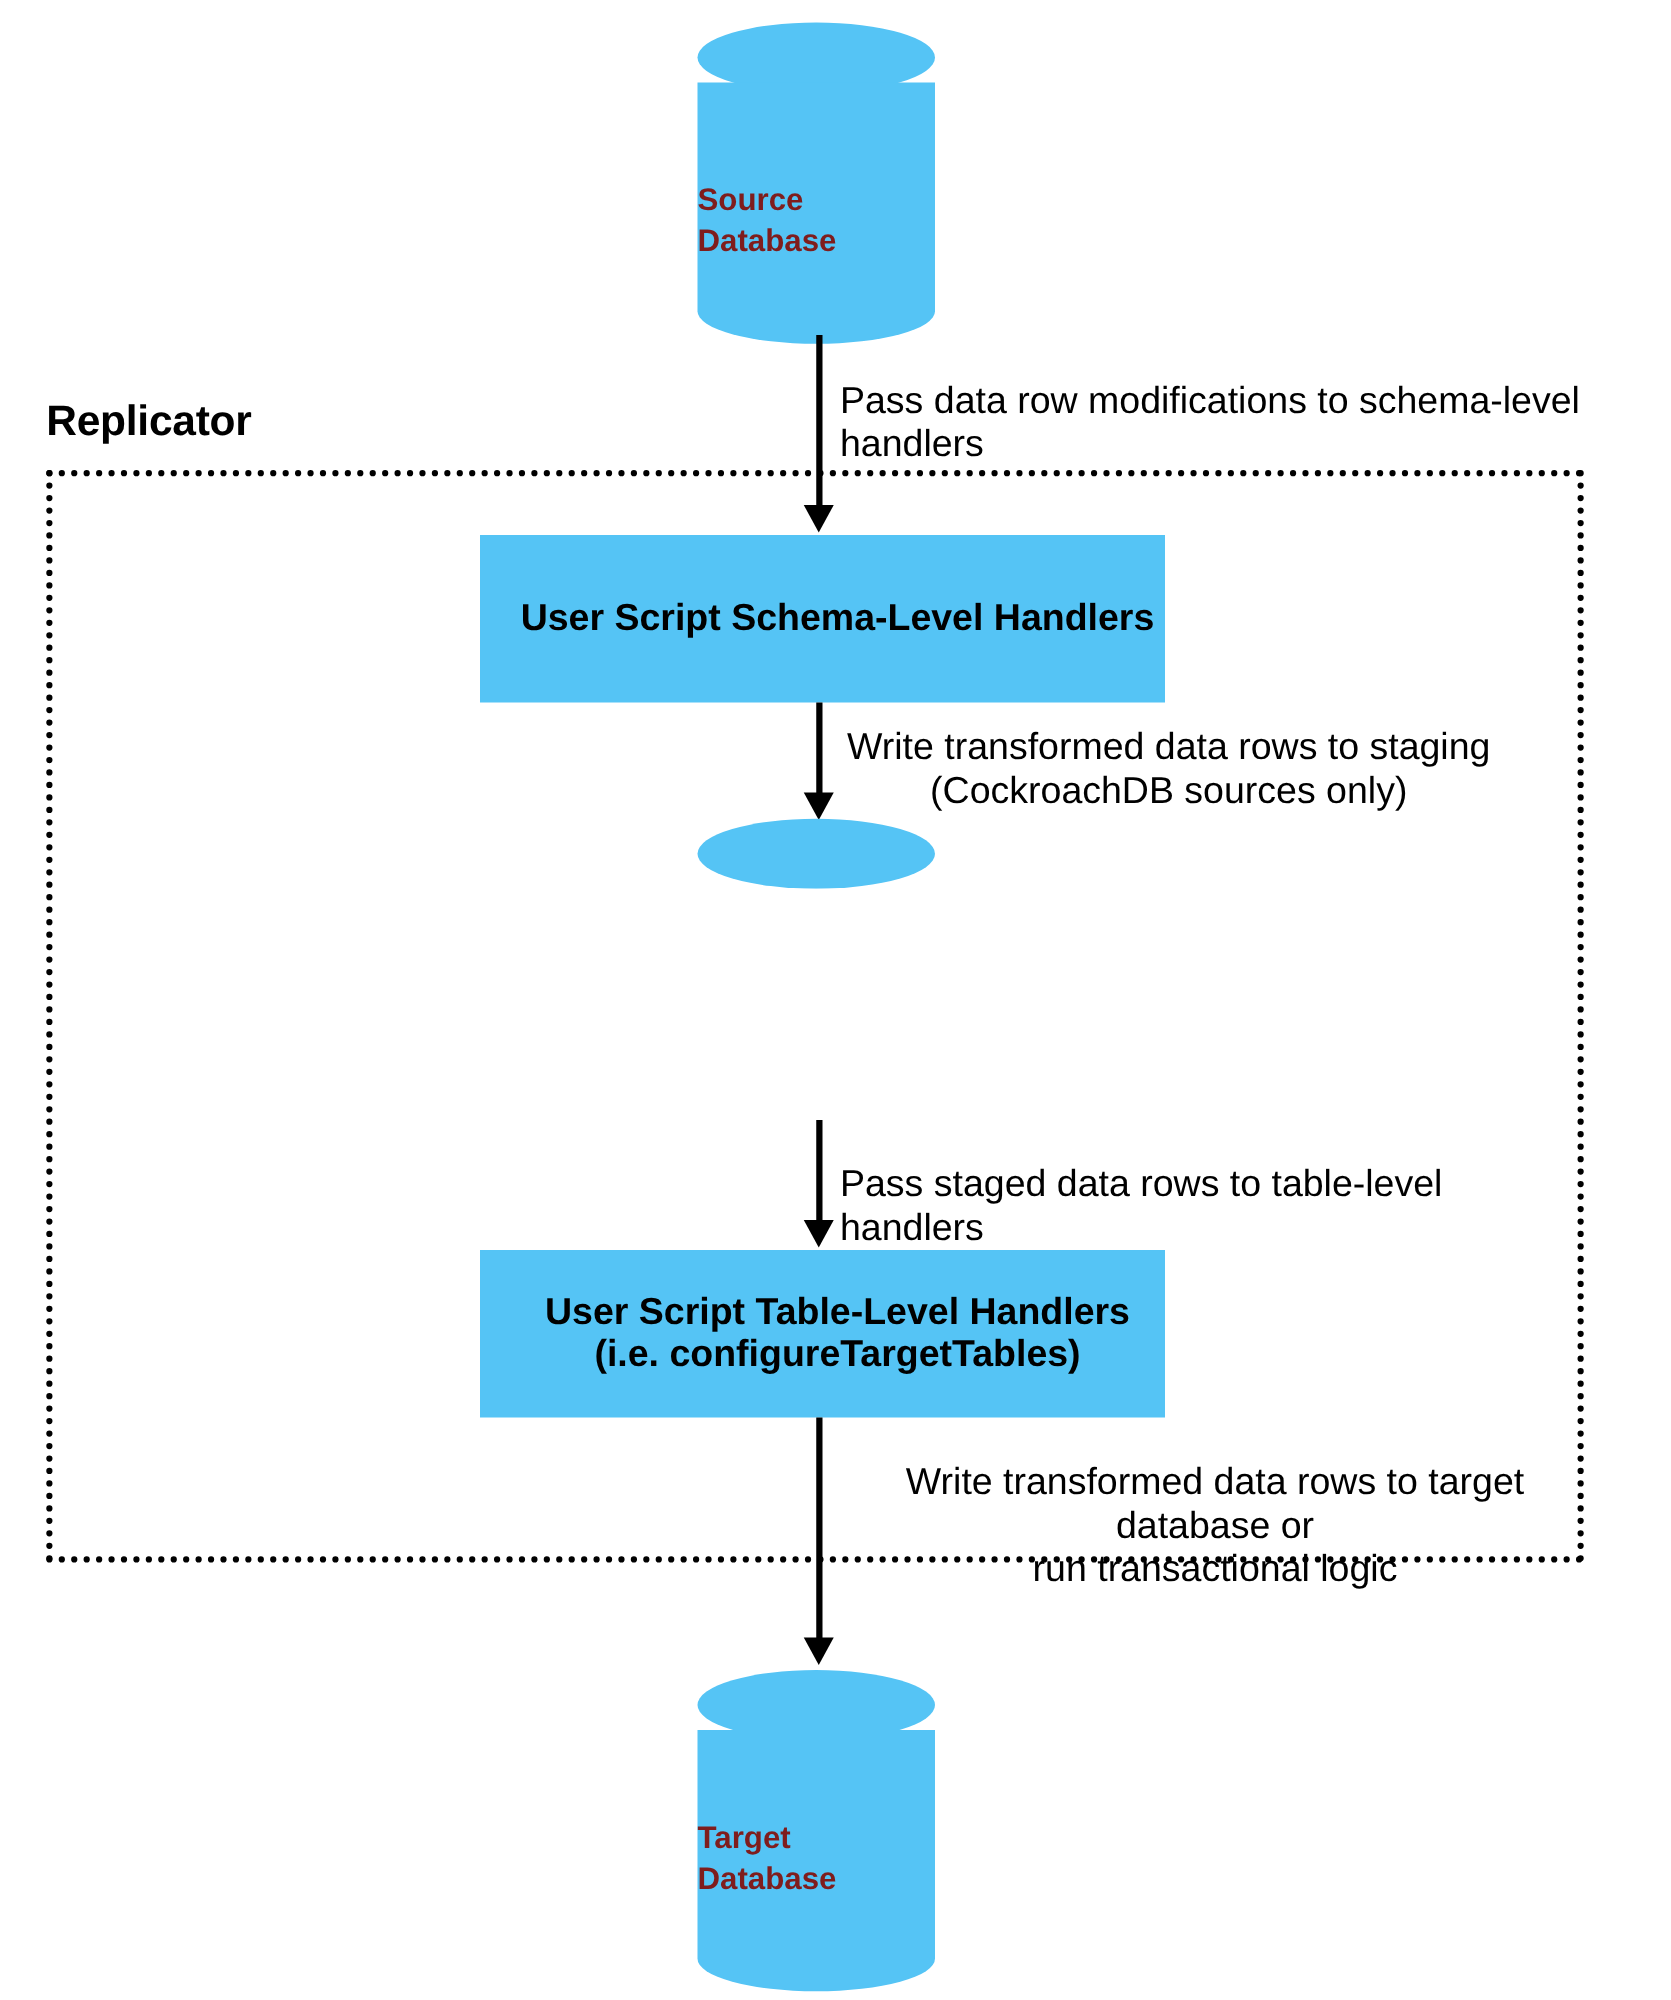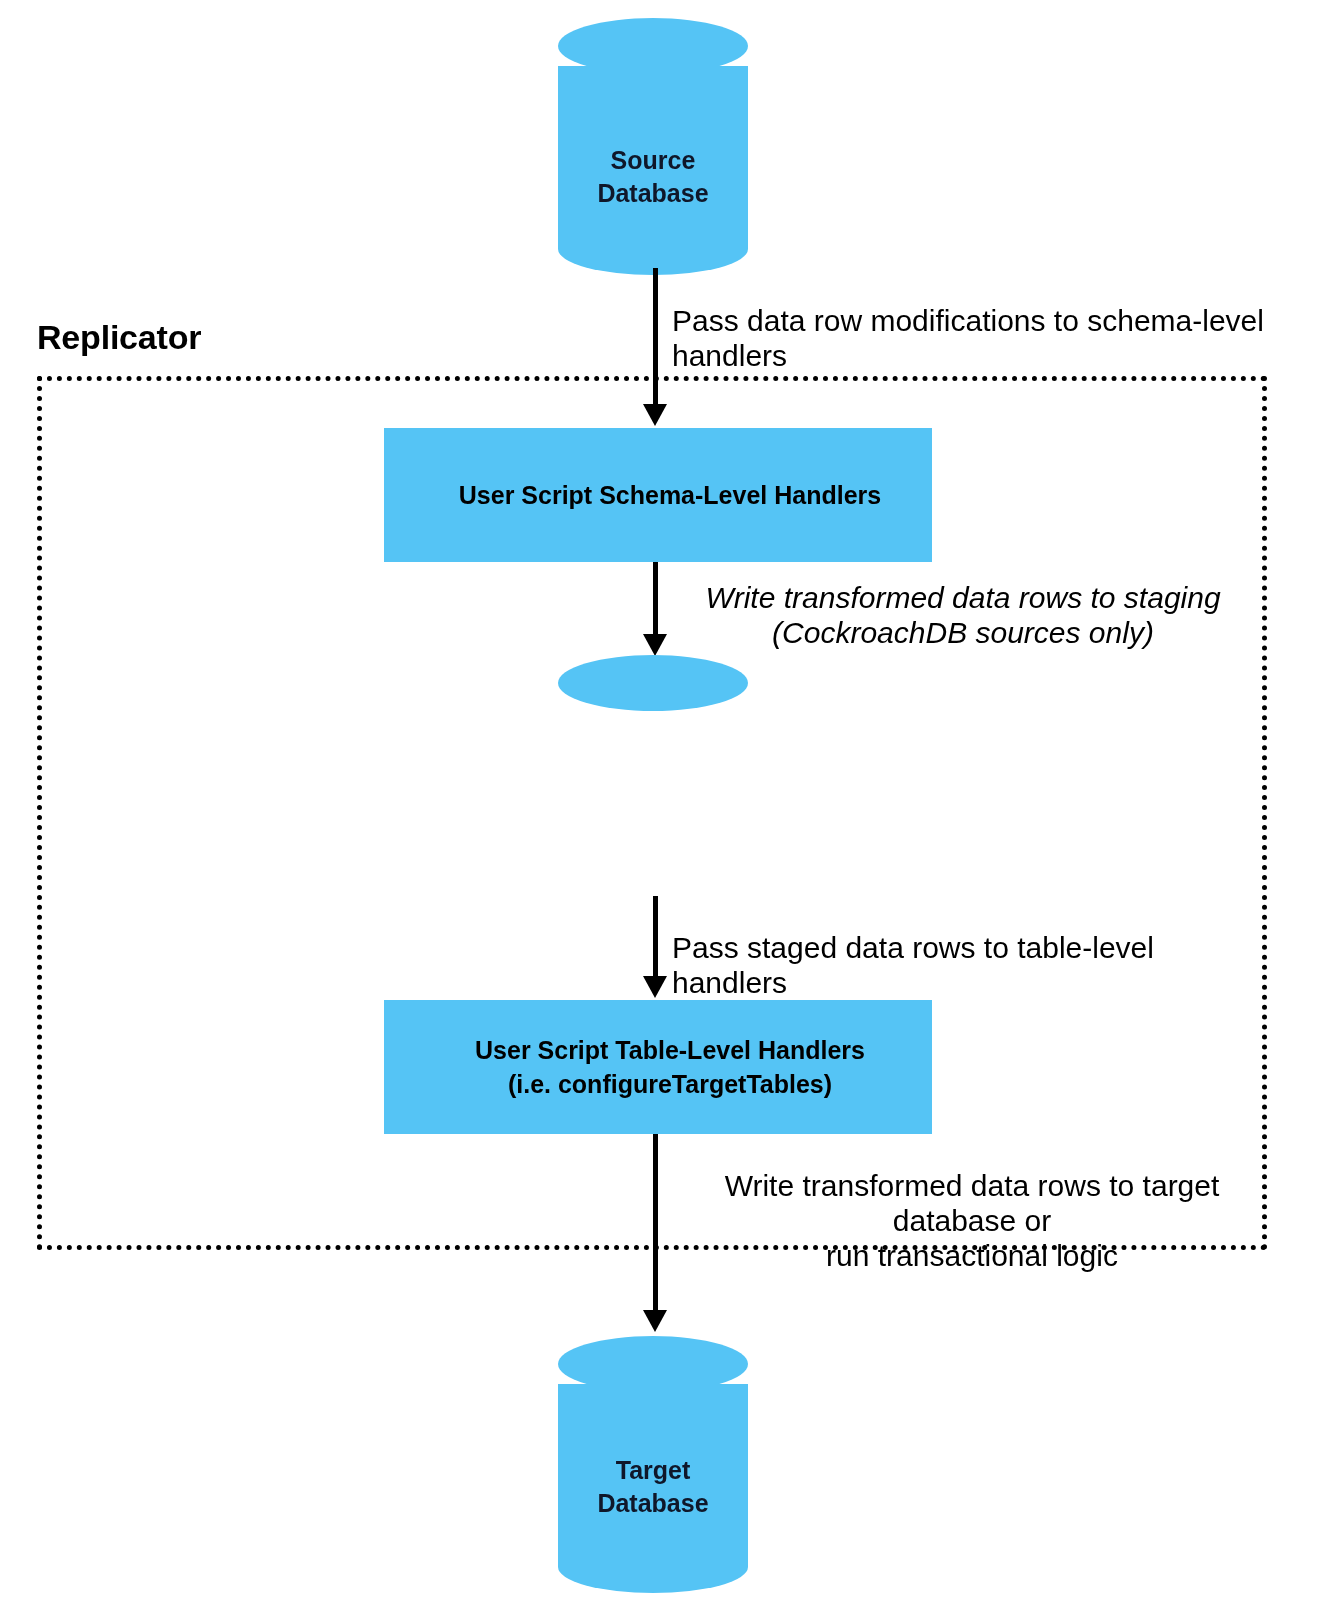"Source" .cyl-label { color: #0f172a -> #7f1d1d; text-align: center -> none }
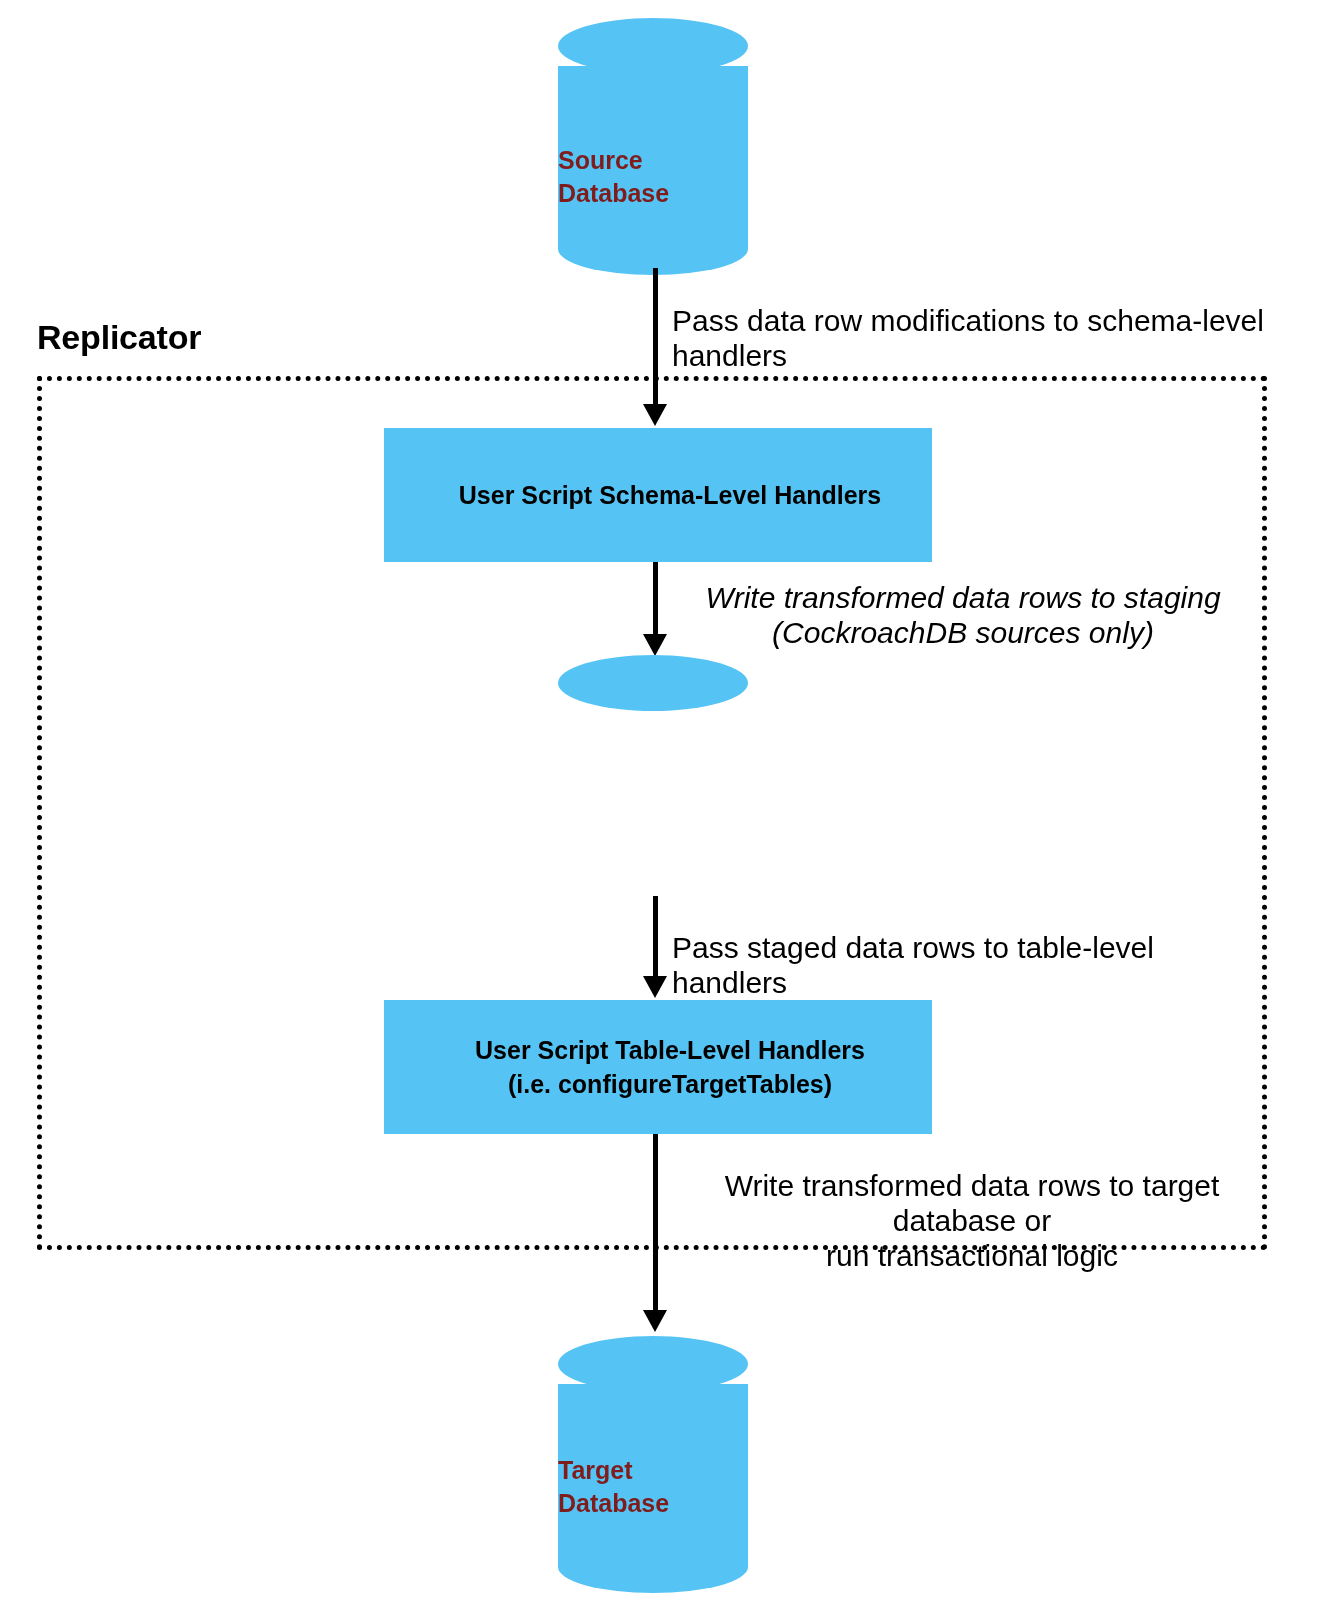"User Script Schema-Level Handlers" .proc-text { font-size: 25px -> 30px }
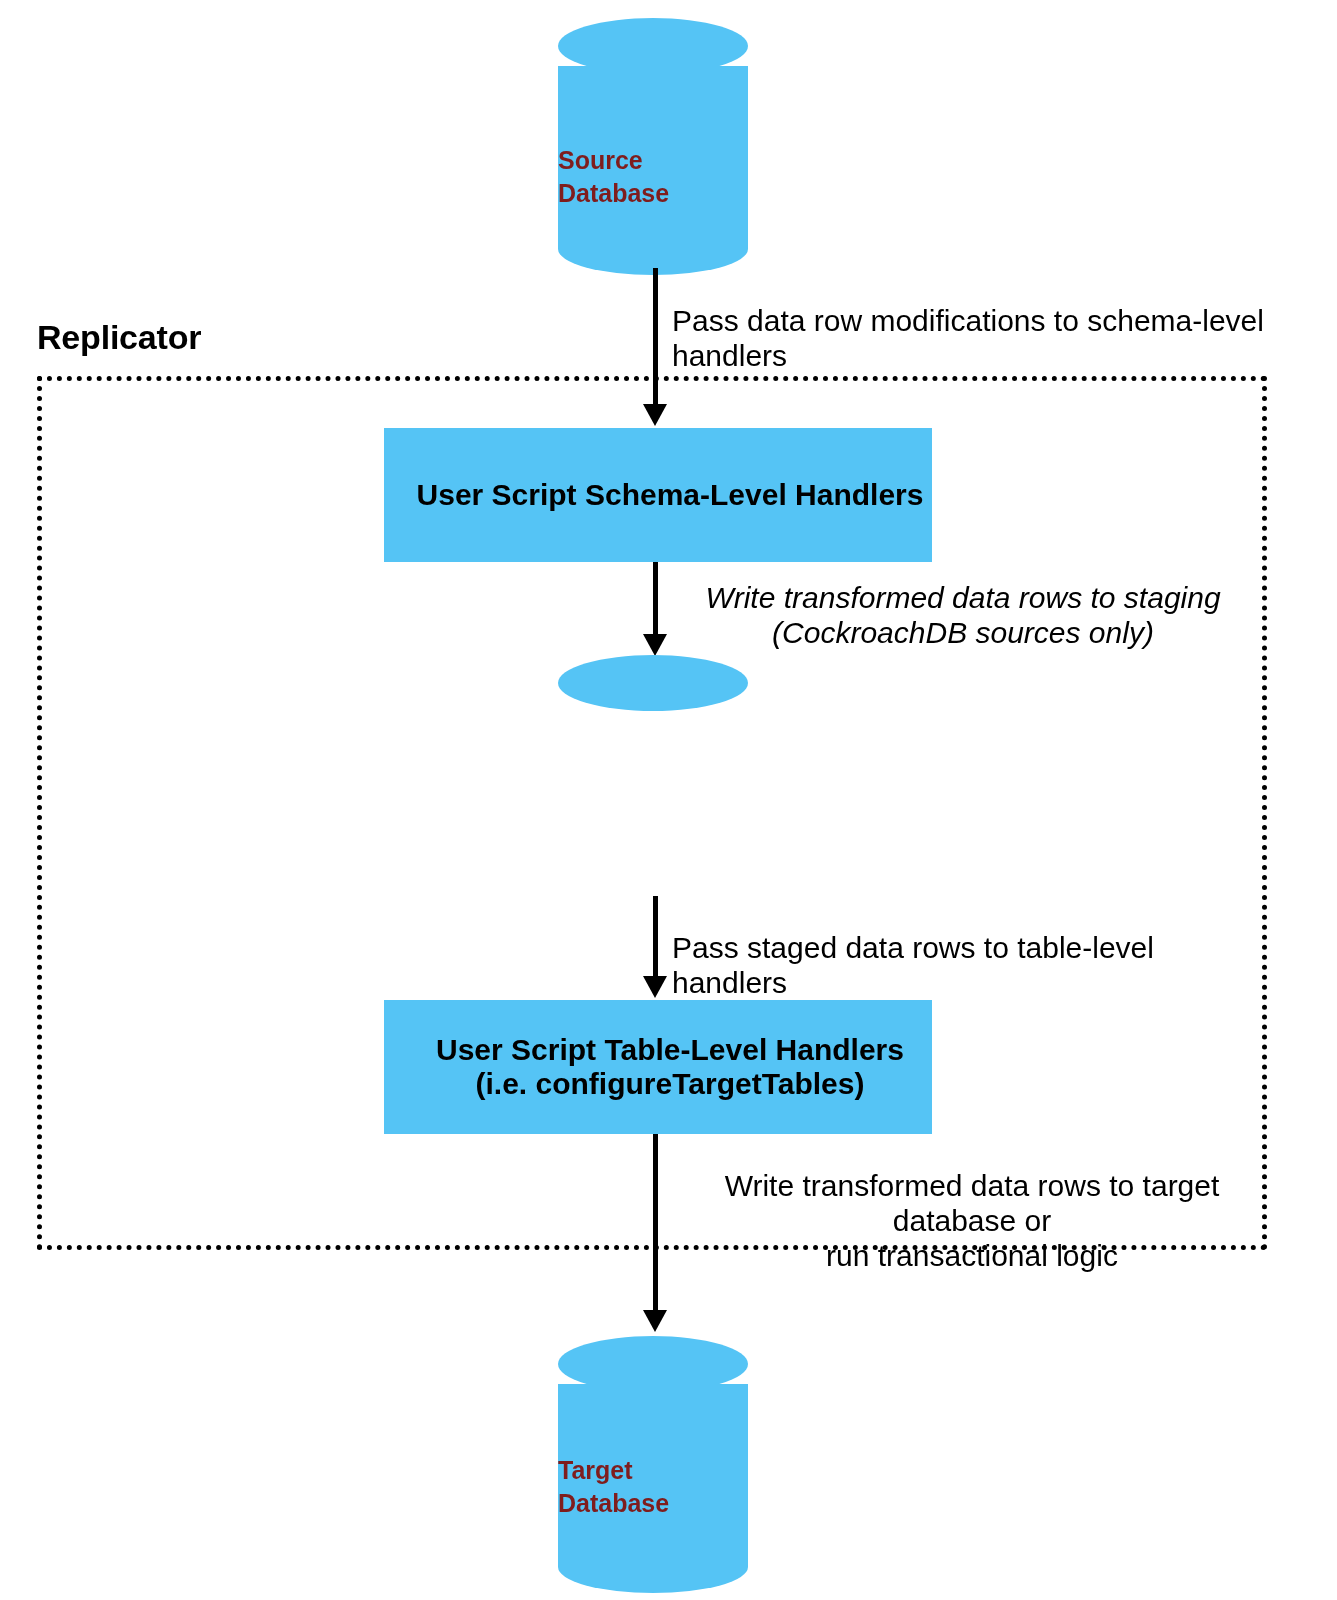"Write transformed data rows to staging" div.abs { font-style: italic -> none; left: 668px -> 640px }
